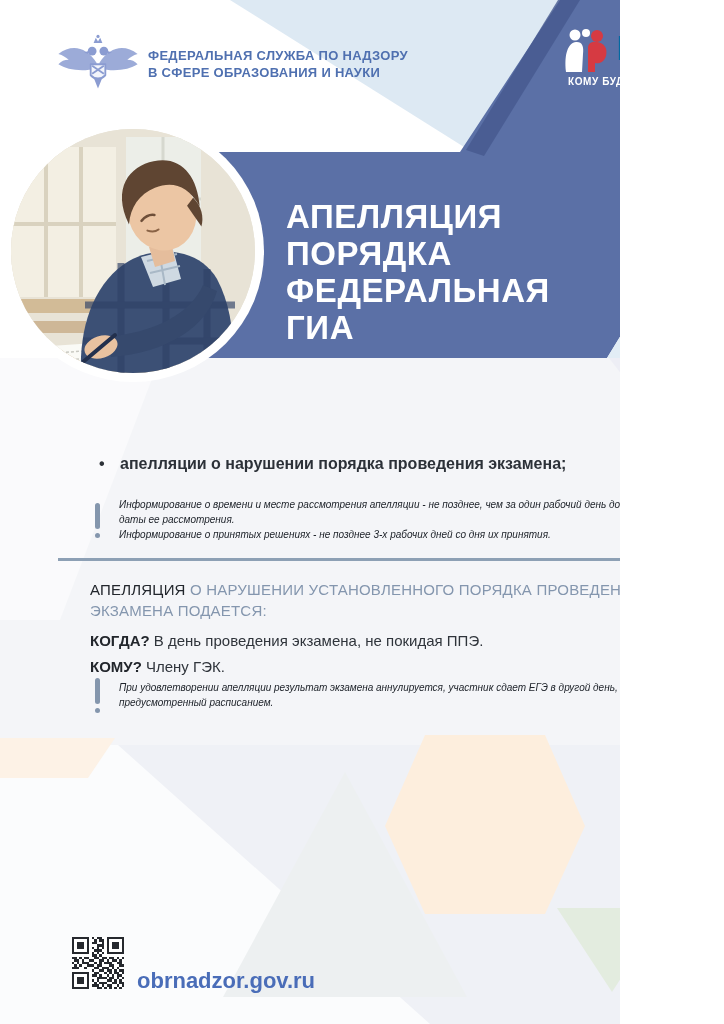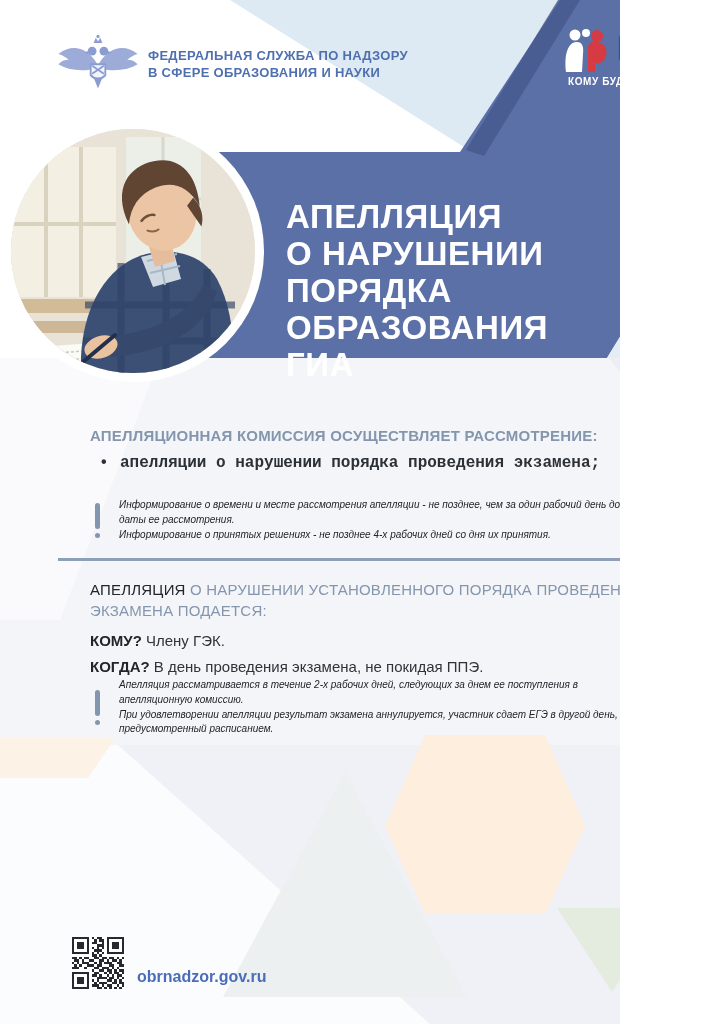"О НАРУШЕНИИ" div.title-line { html: <div>О НАРУШЕНИИ</div> -> none }
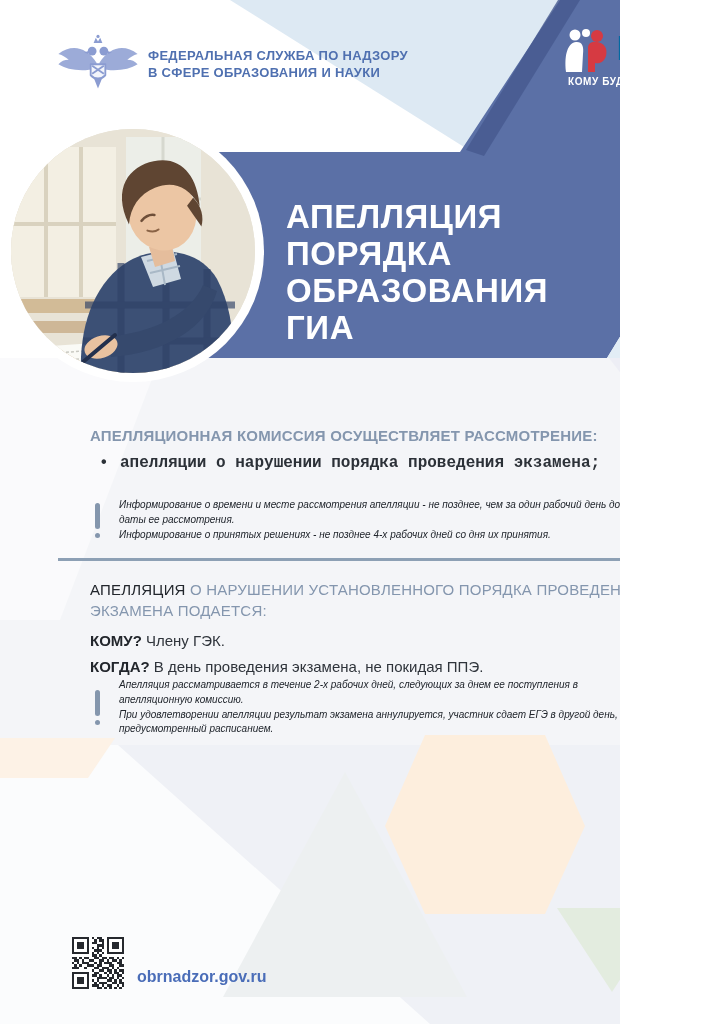"ОБРАЗОВАНИЯ ГИА" div.title-line { text: ОБРАЗОВАНИЯ -> ФЕДЕРАЛЬНАЯ }
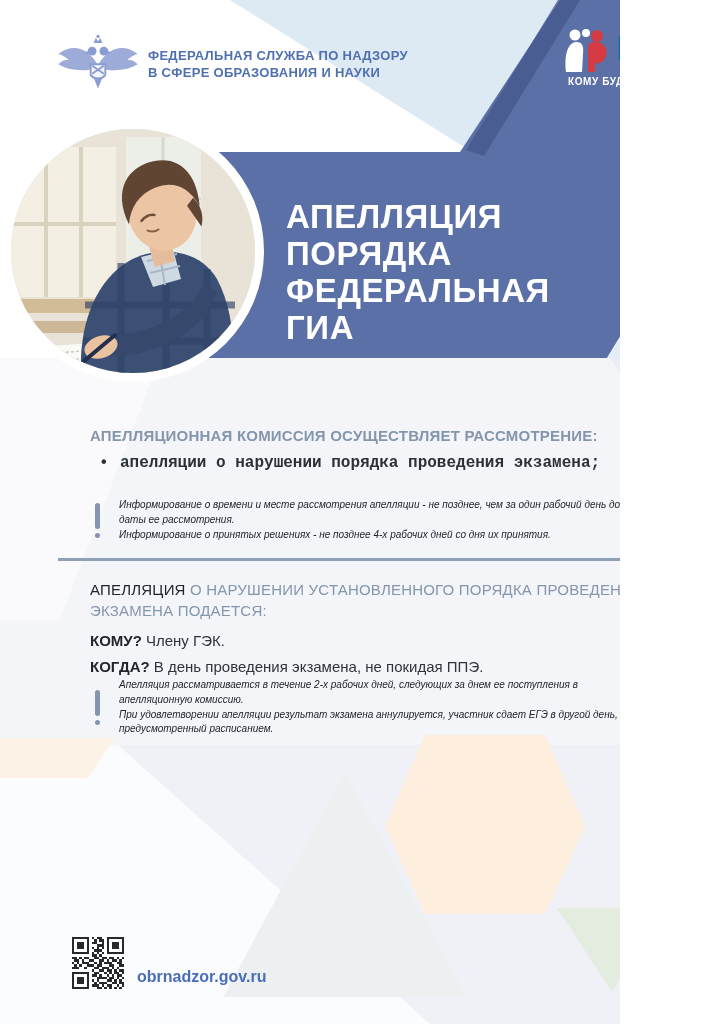"АПЕЛЛЯЦИОННАЯ КОМИССИЯ ОСУЩЕСТВЛЯЕТ" div.abs { html: <div>АПЕЛЛЯЦИОННАЯ КОМИССИЯ ОСУЩЕСТВЛЯЕТ РАССМОТРЕНИЕ:</div> -> none }
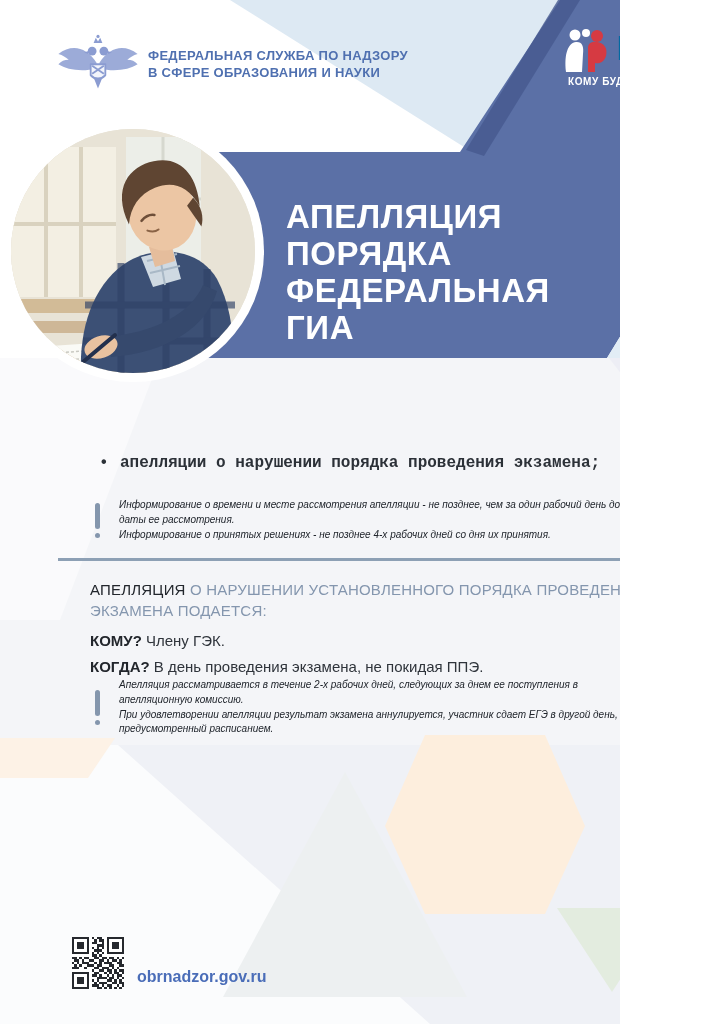"апелляции о нарушении порядка проведения" .bullets li { font-family: Liberation Mono, monospace -> none }
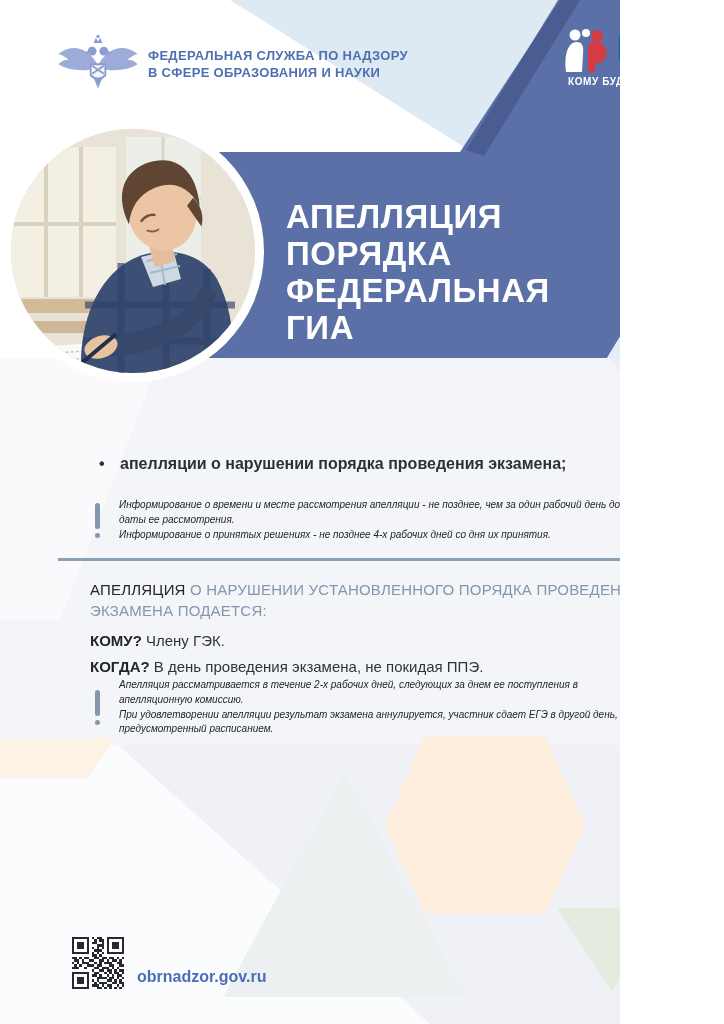"Информирование о принятых решениях -" p { text: 4-х -> 3-х }
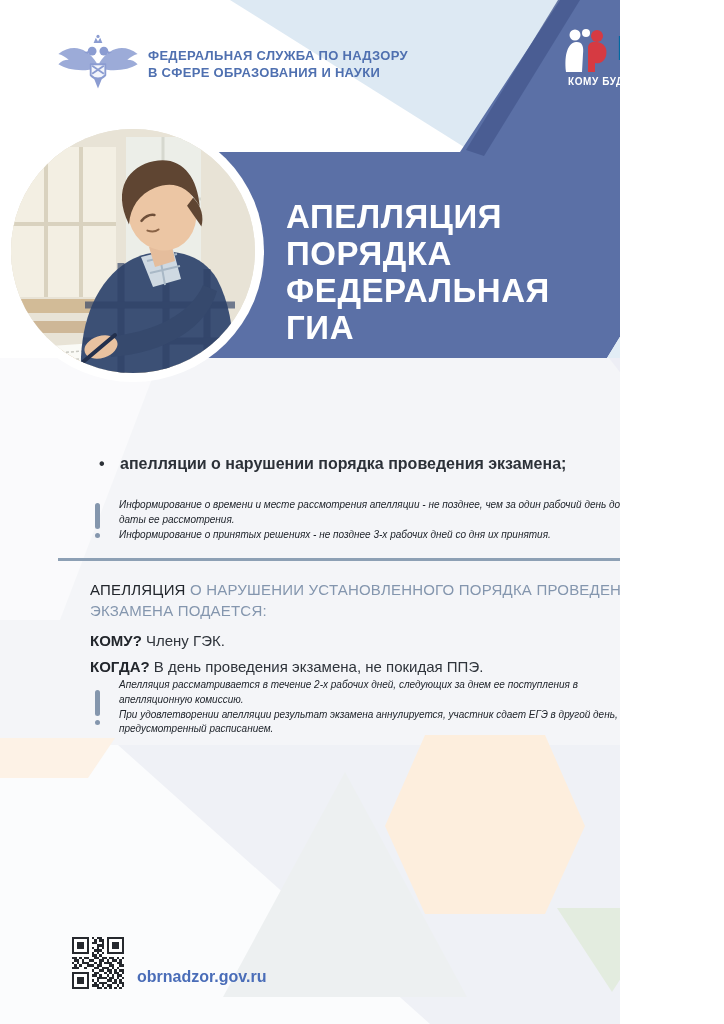"КОМУ? Члену ГЭК." div.qa-line { order: before "КОГДА? В день проведения экзамена," -> after "КОГДА? В день проведения экзамена," }
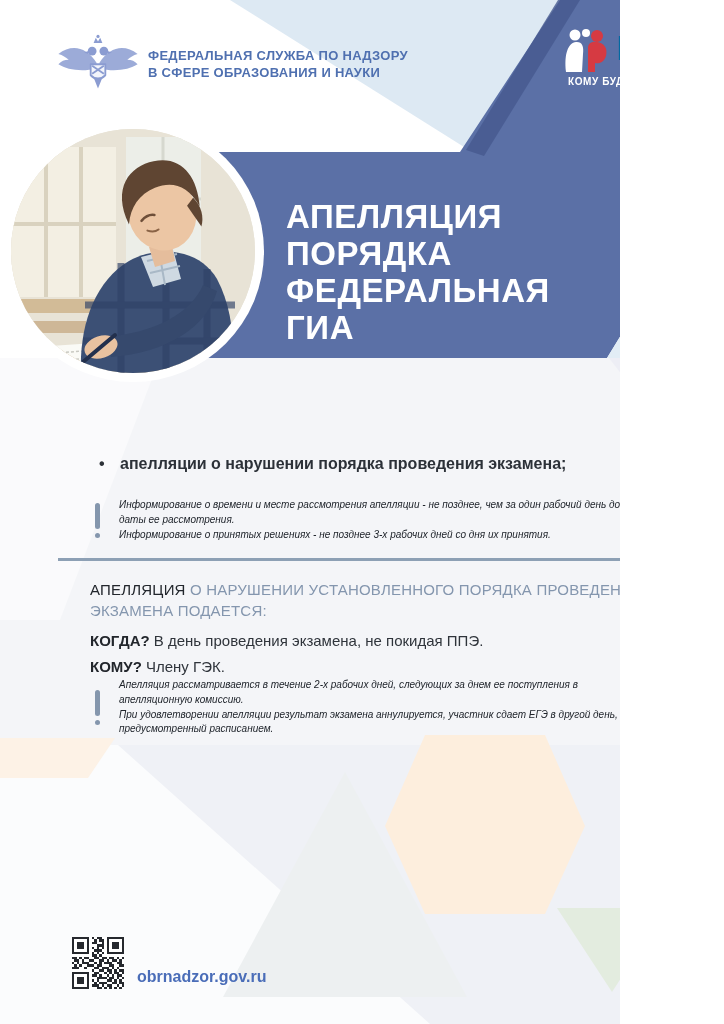"Апелляция рассматривается в течение 2-х" p { html: <p>Апелляция рассматривается в течение 2-х рабочих дней, следующих за днем ее поступления в апелляционную комиссию.</p> -> none }
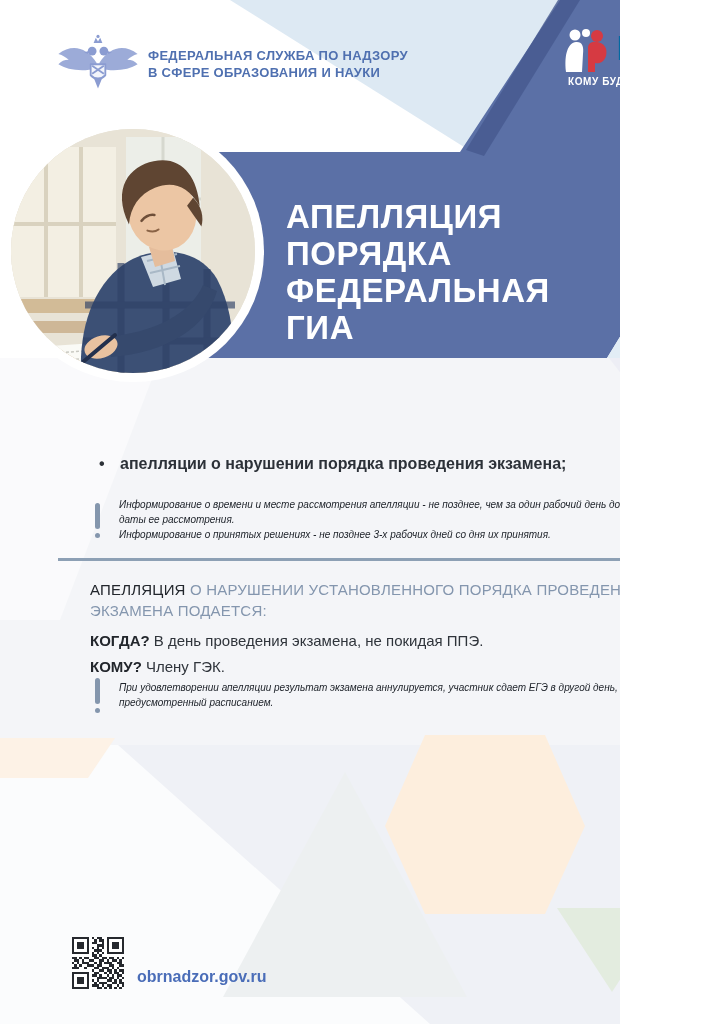"obrnadzor.gov.ru" .site { font-size: 16px -> 22px }
